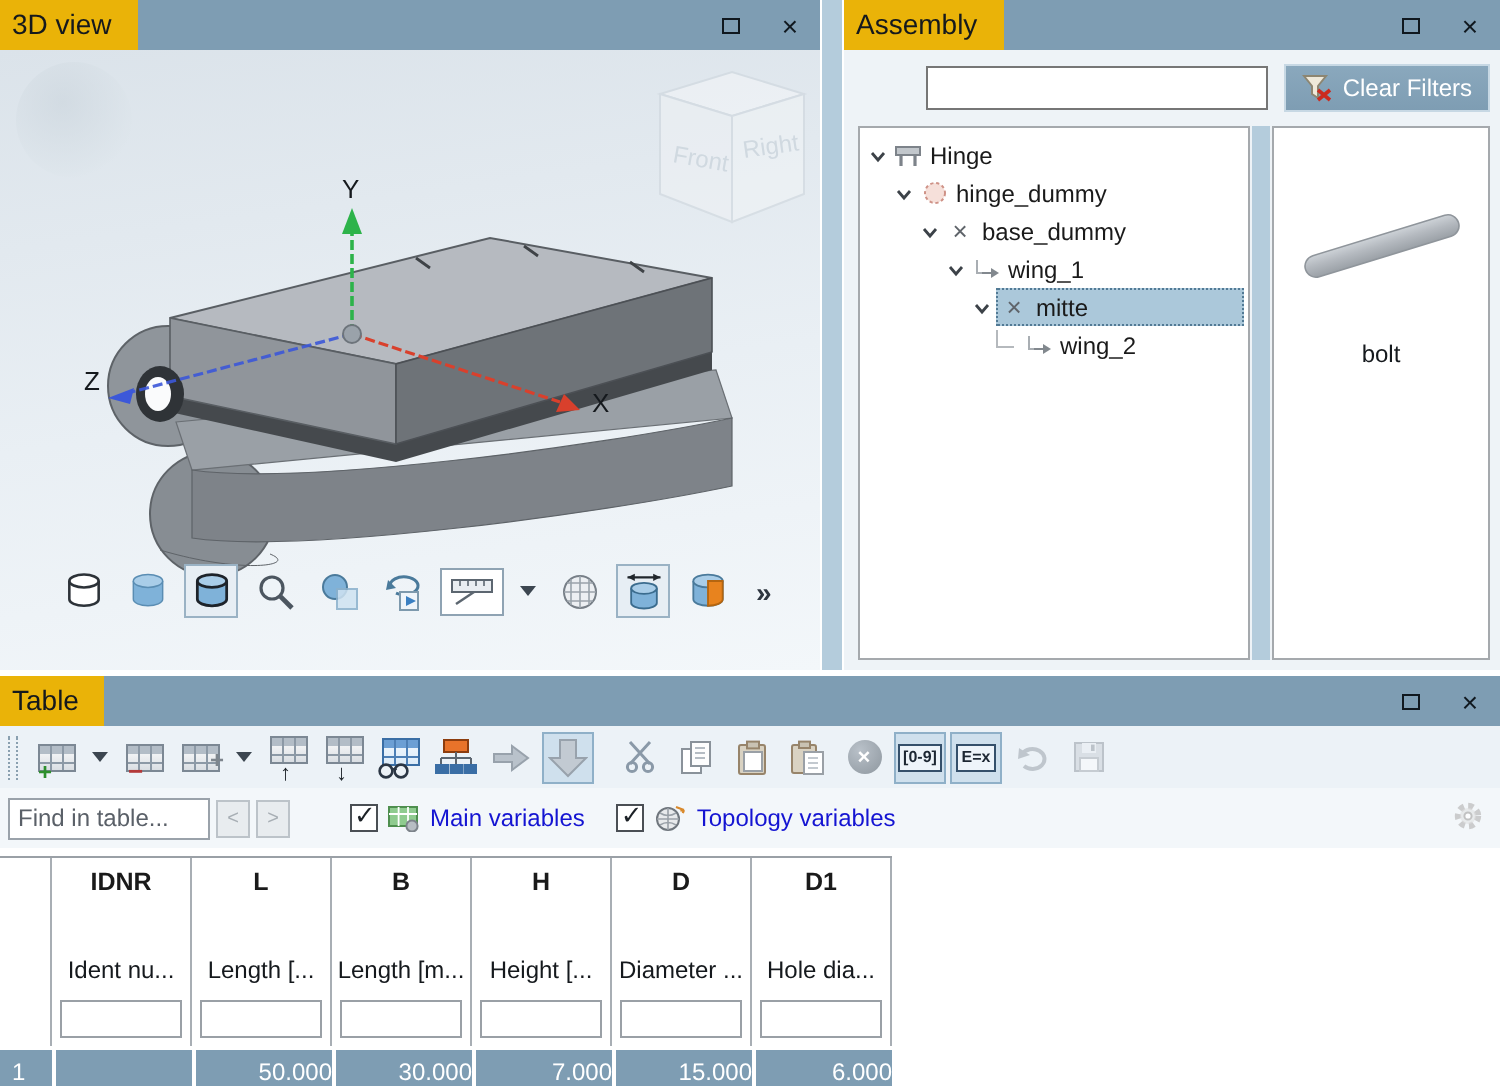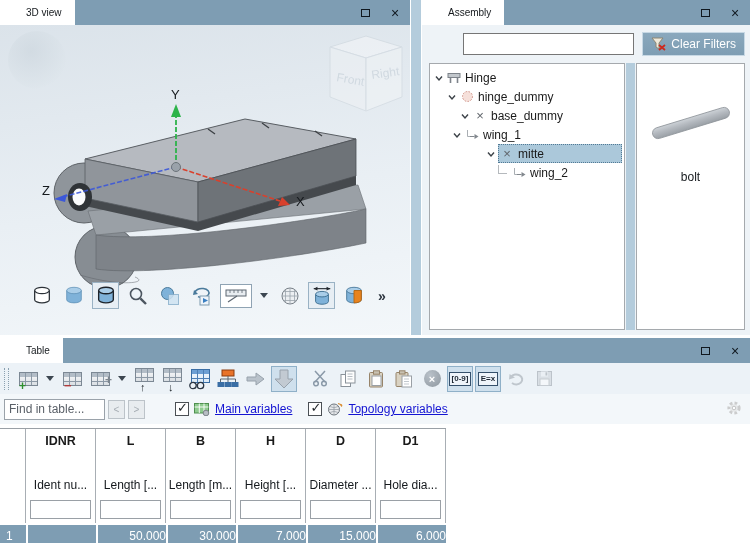"3D view" .ptab { background: #ffffff -> #eab308; font-size: 10px -> 14px; padding: 0 13px 0 26px -> 0 13px 0 6px }
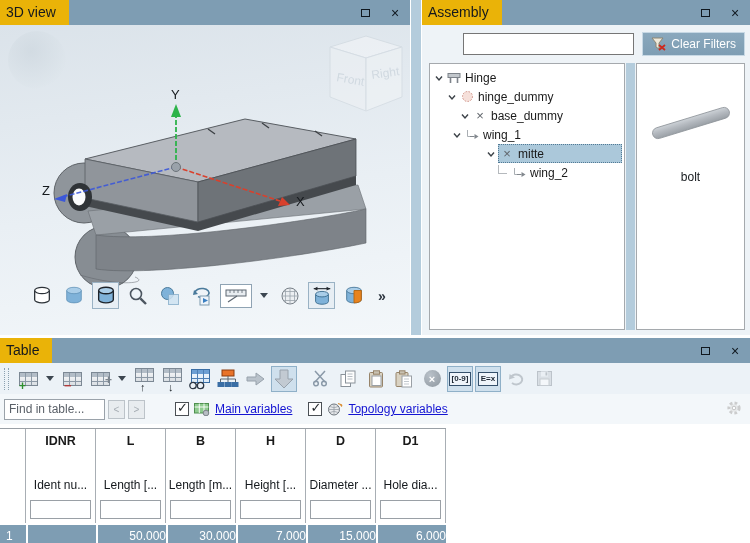"wing_1" div.trow { padding-left: 20px -> 41px }
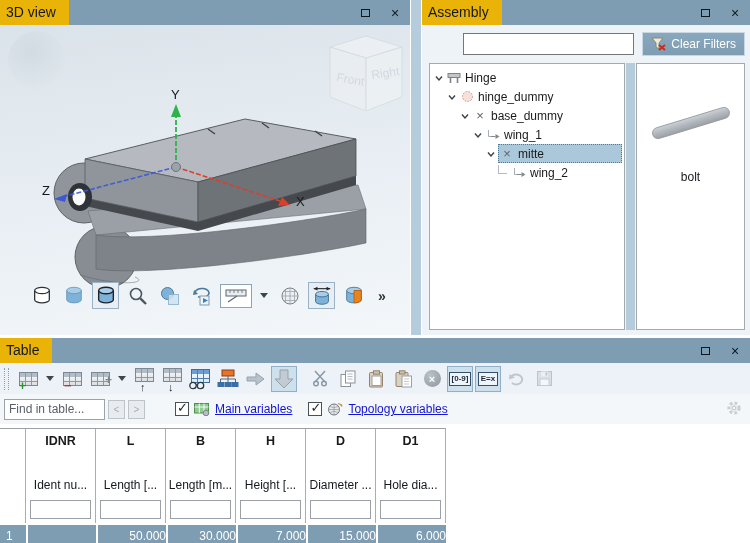"Main variables" .cblink { text-decoration: underline -> none }
